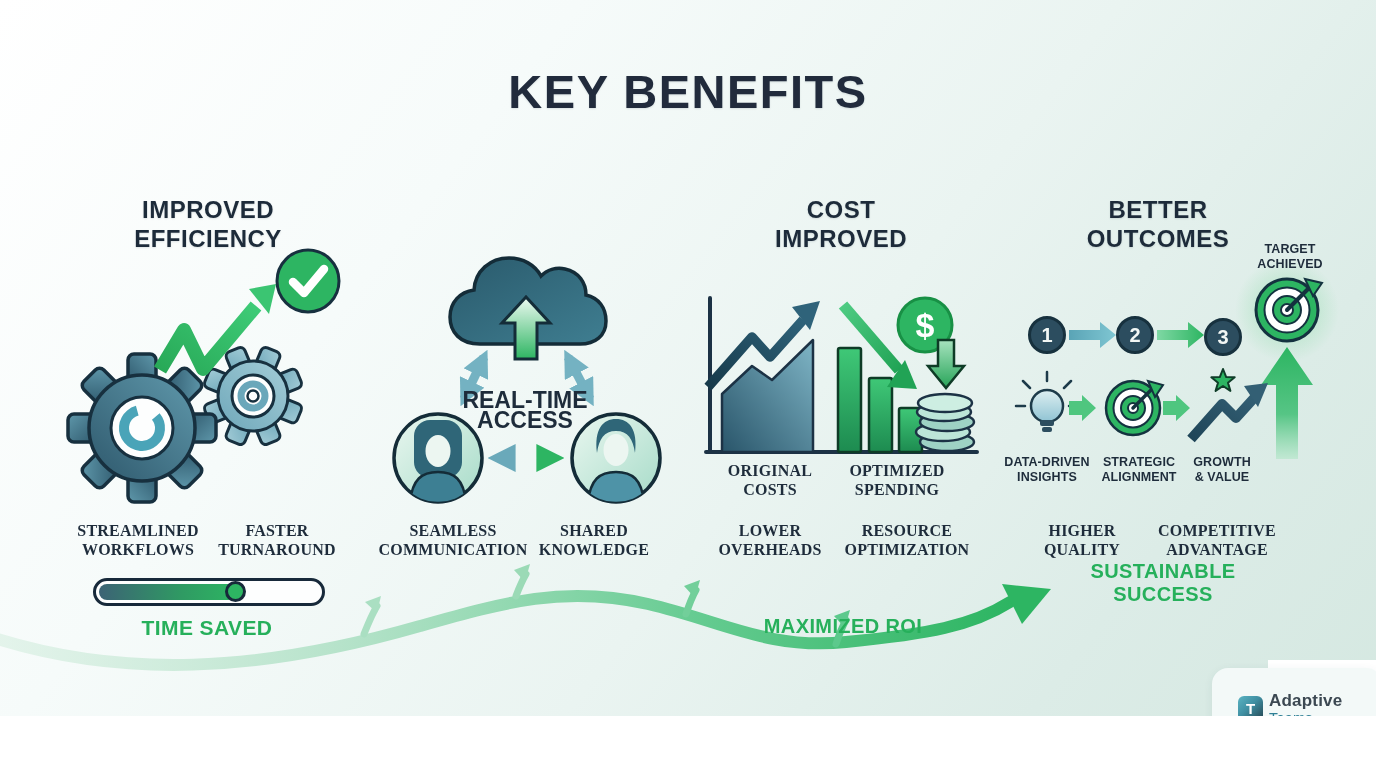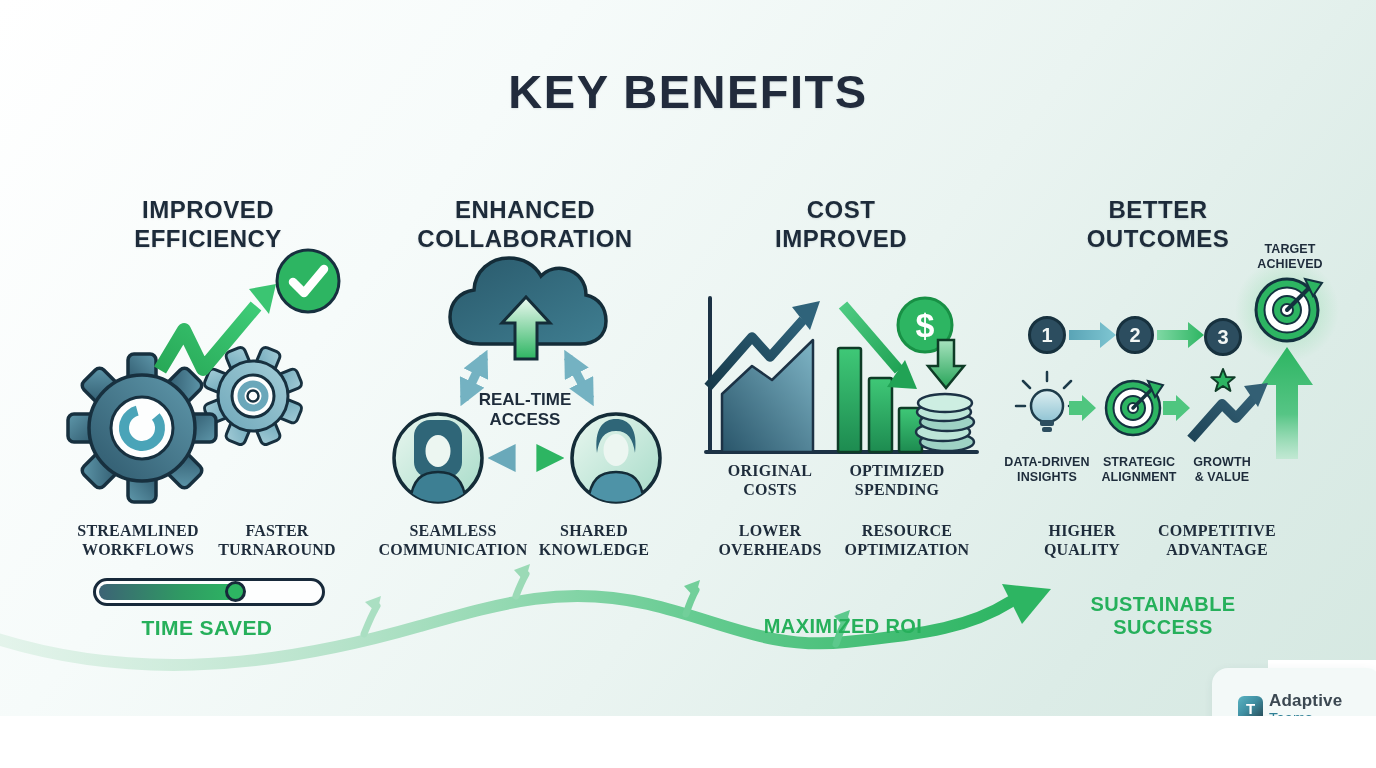"ENHANCED" div.abs { html: <div>ENHANCED COLLABORATION</div> -> none }
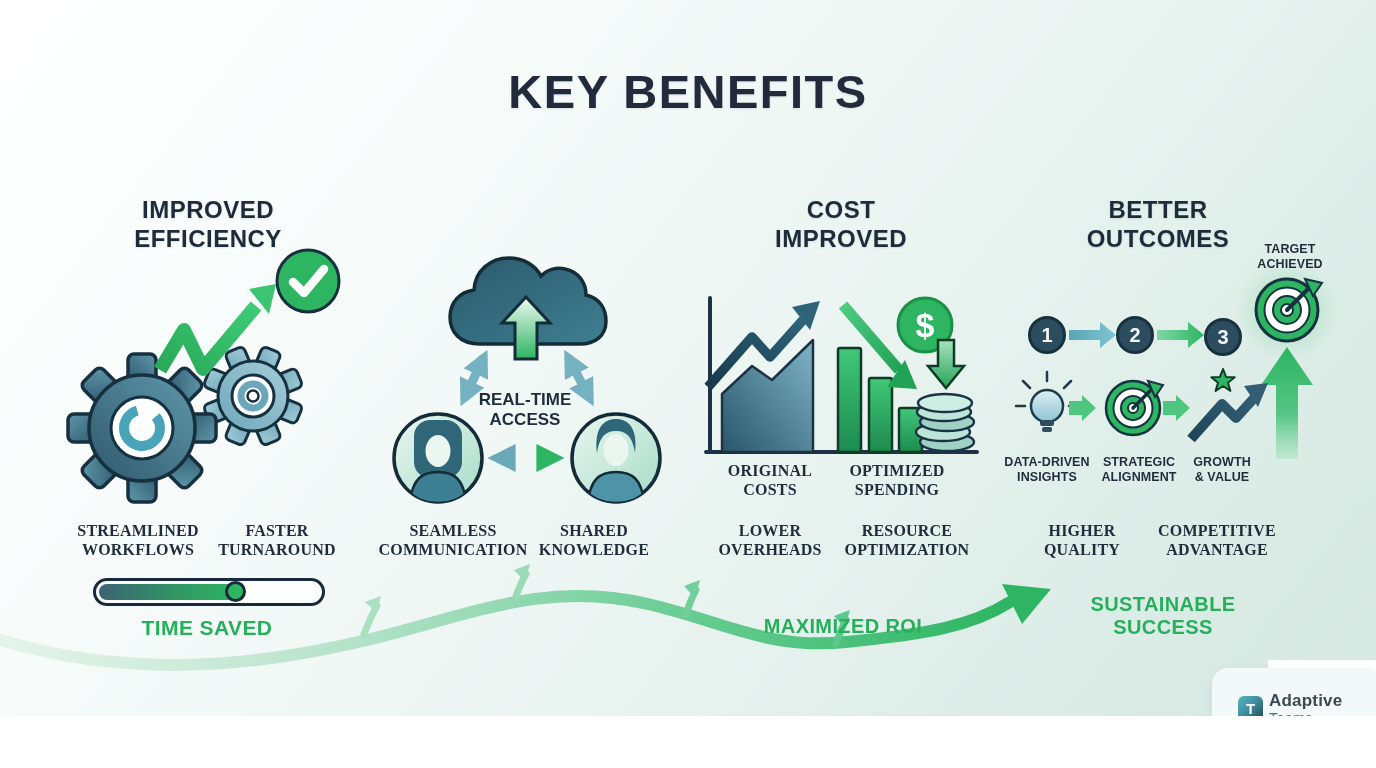"REAL-TIME" .lbl-md { font-size: 17px -> 23px }
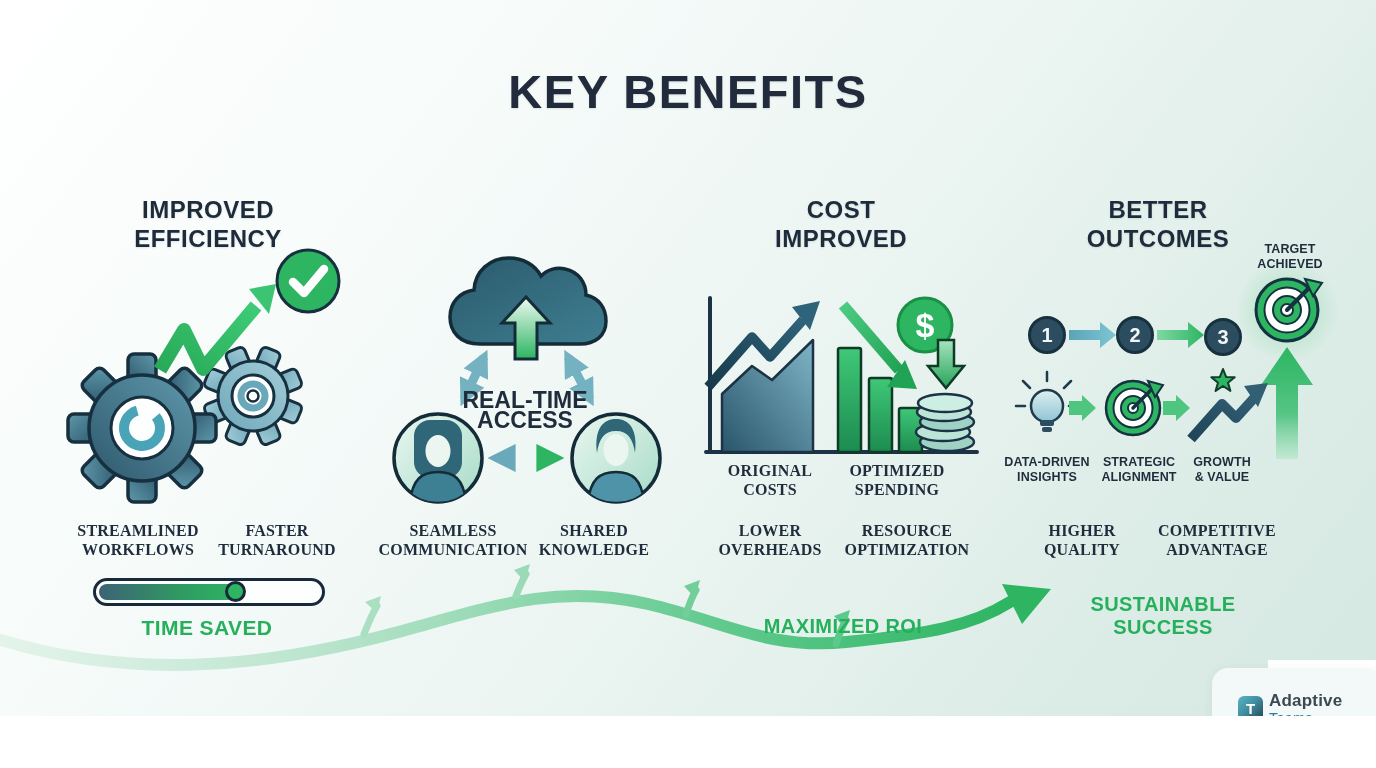"SUSTAINABLE SUCCESS" div.abs { top: 593px -> 560px }
